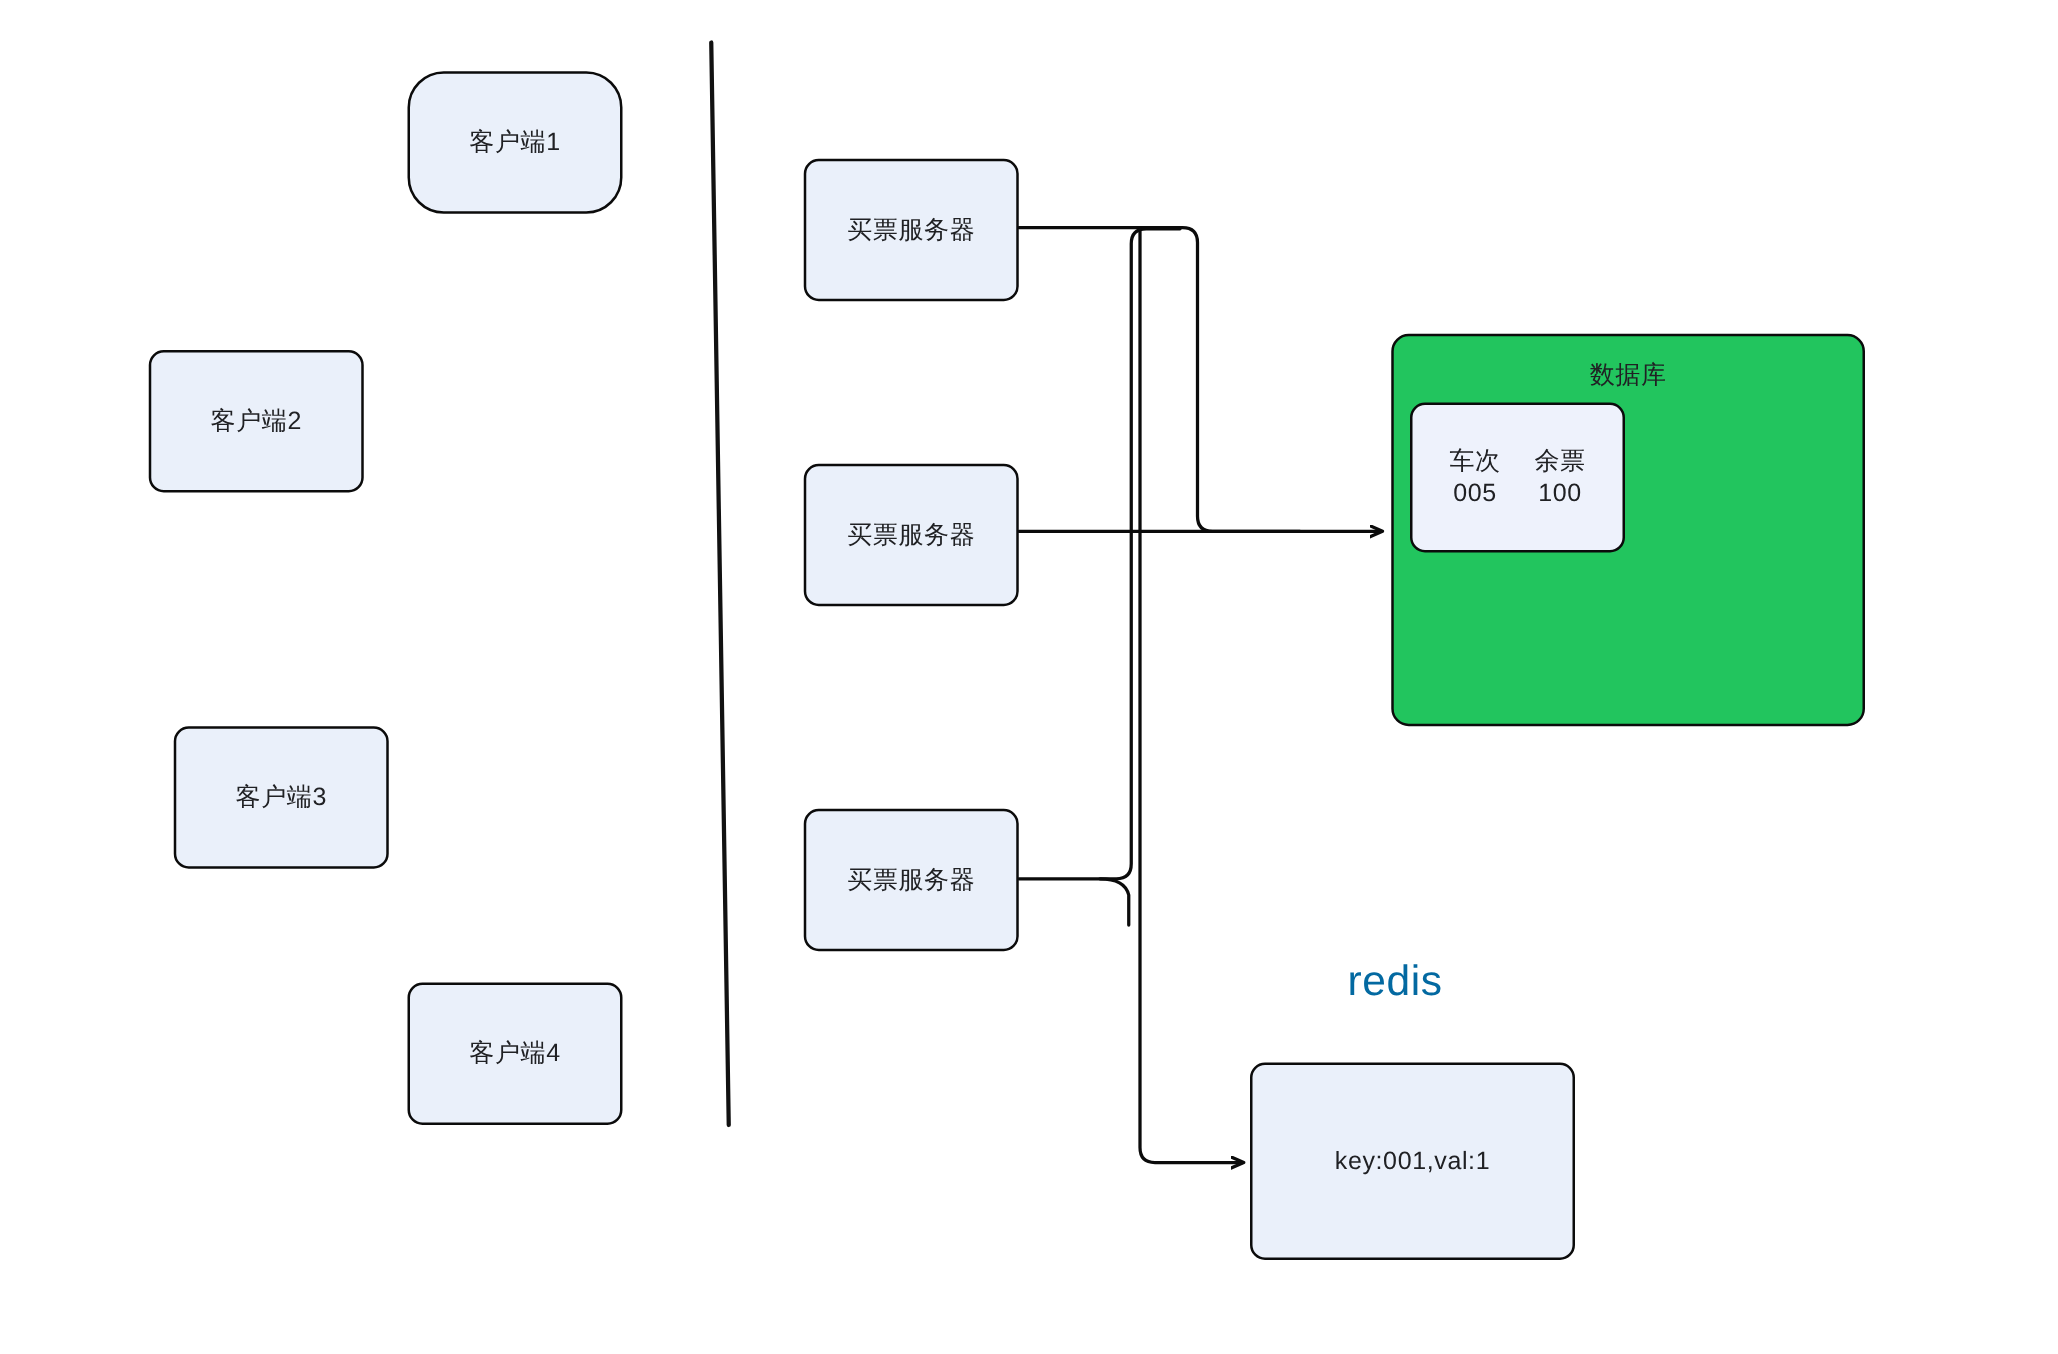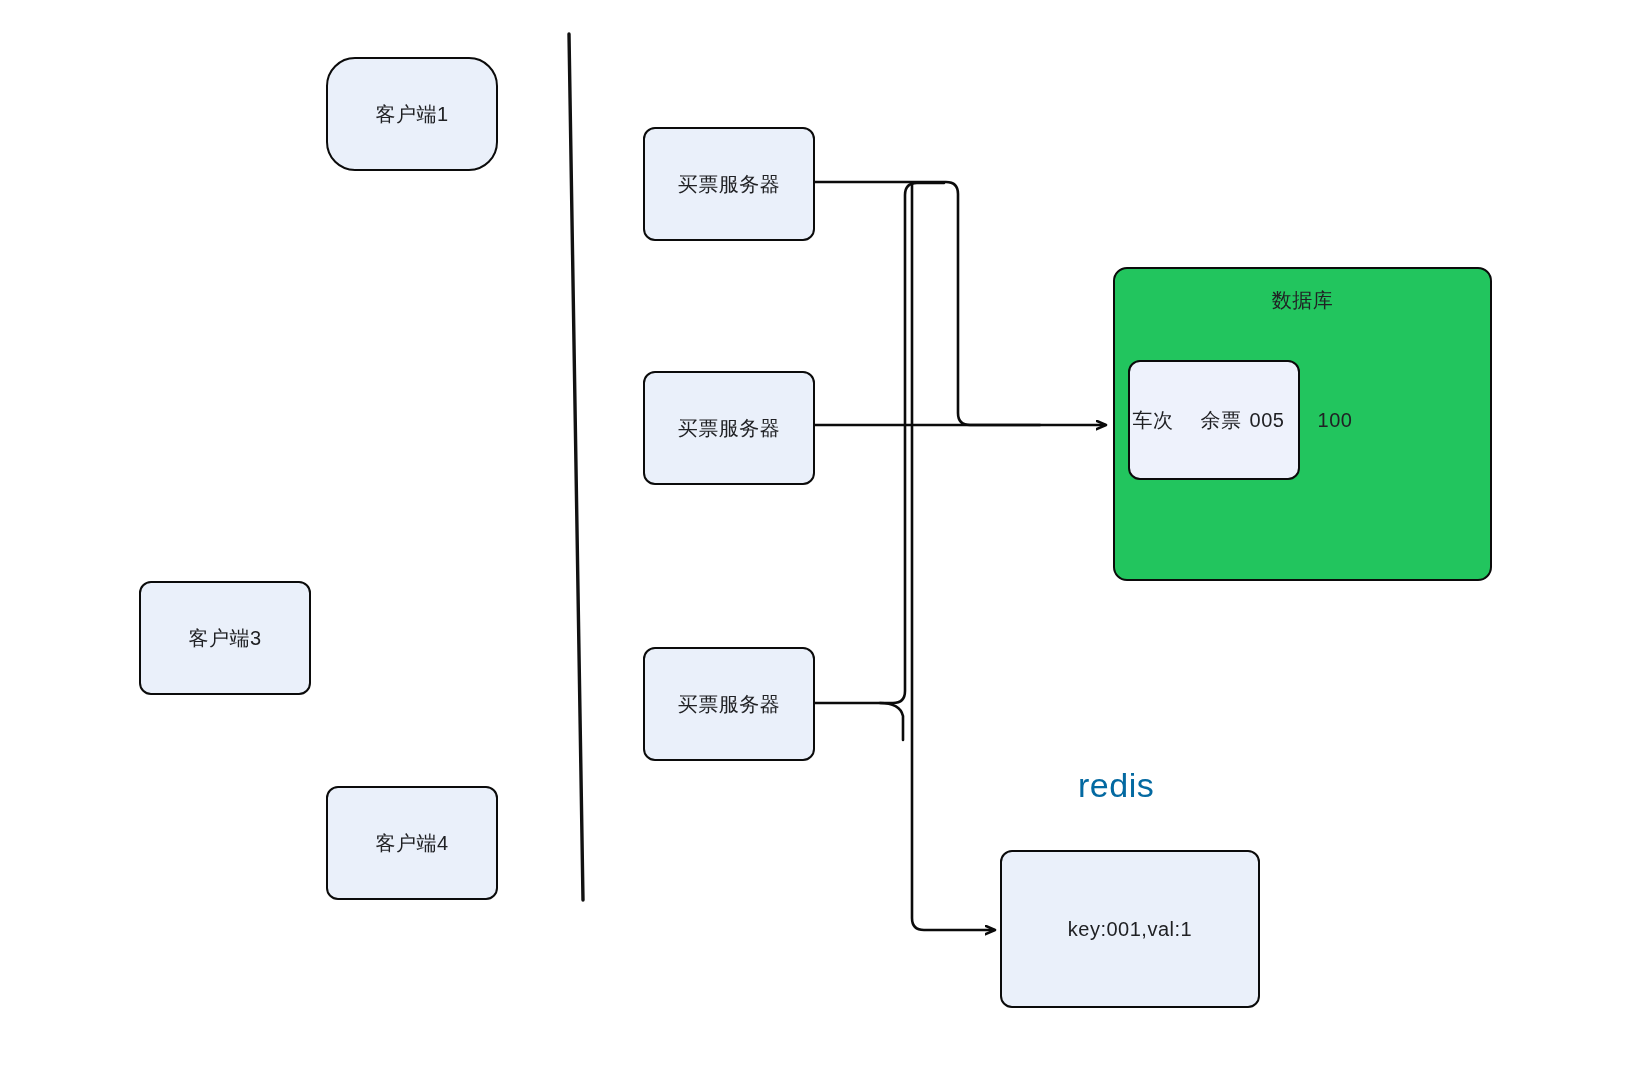"客户端2" div.node { html: none -> <div> <span>客户端2</span> </div> }
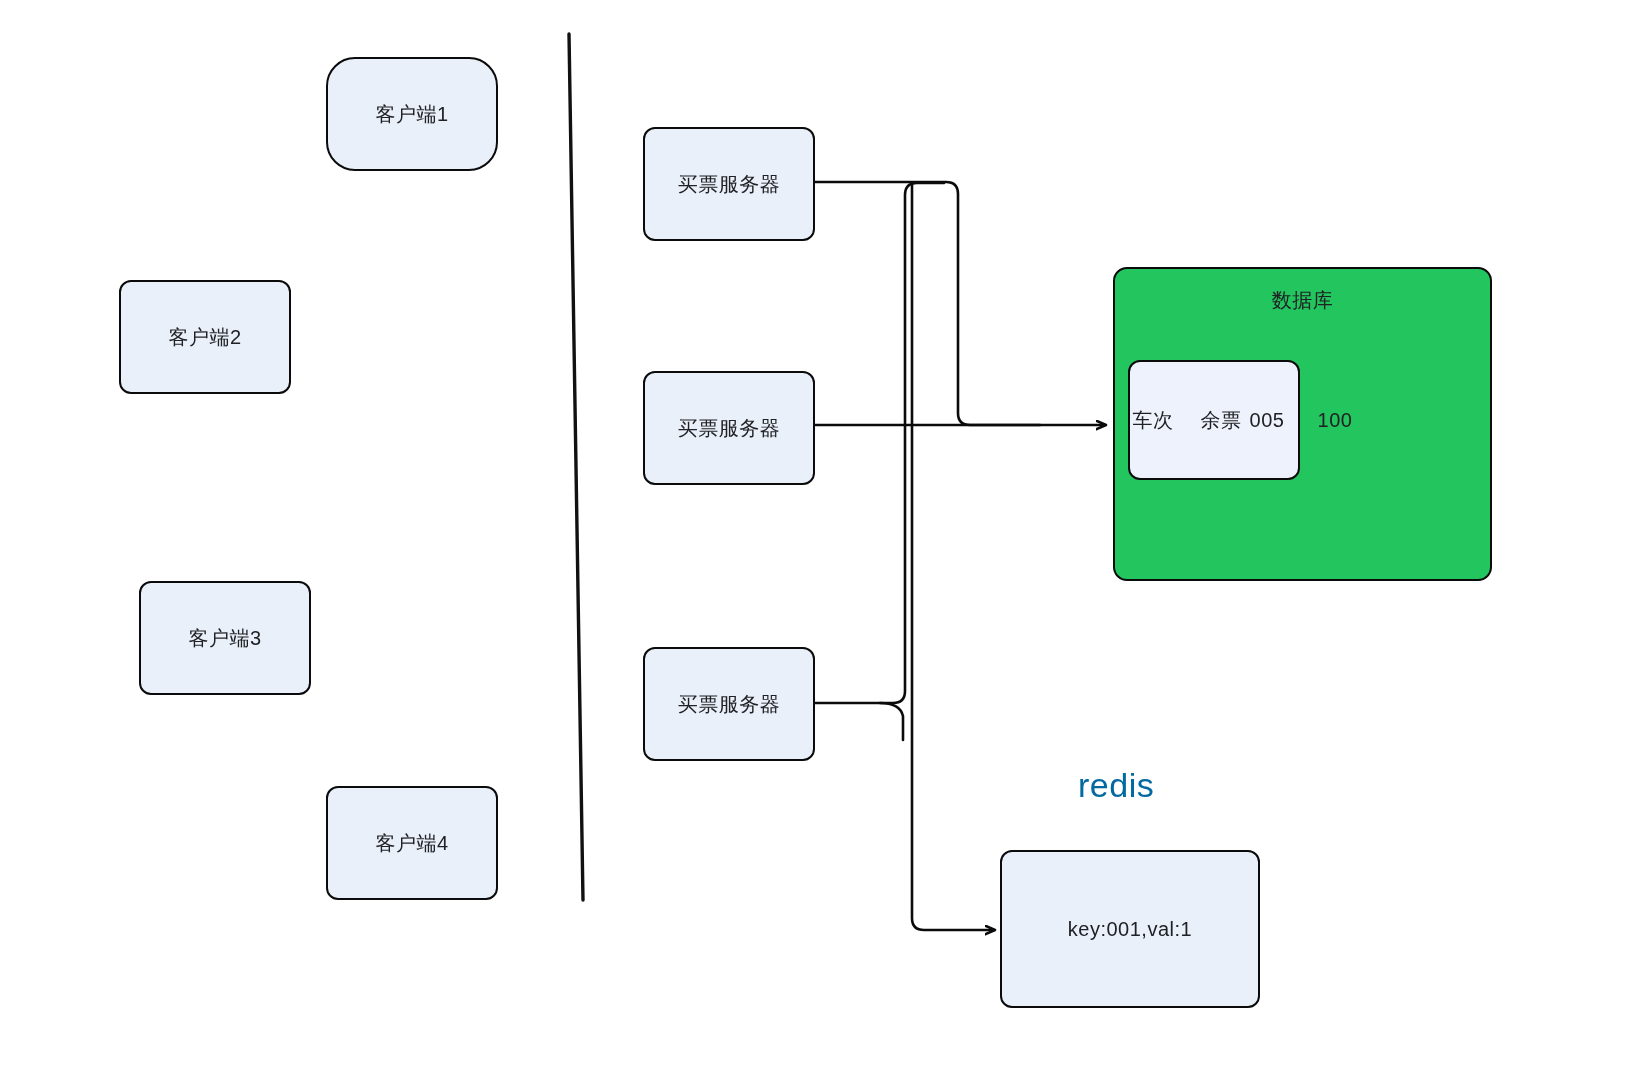"车次" .node.inner-table { flex-direction: row -> column; justify-content: space-between -> center; margin-top: 38px -> none }
